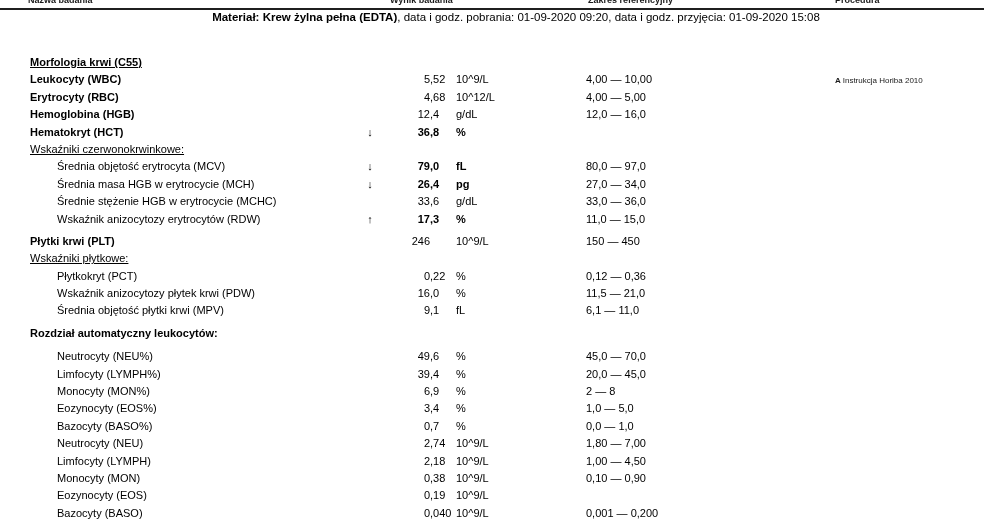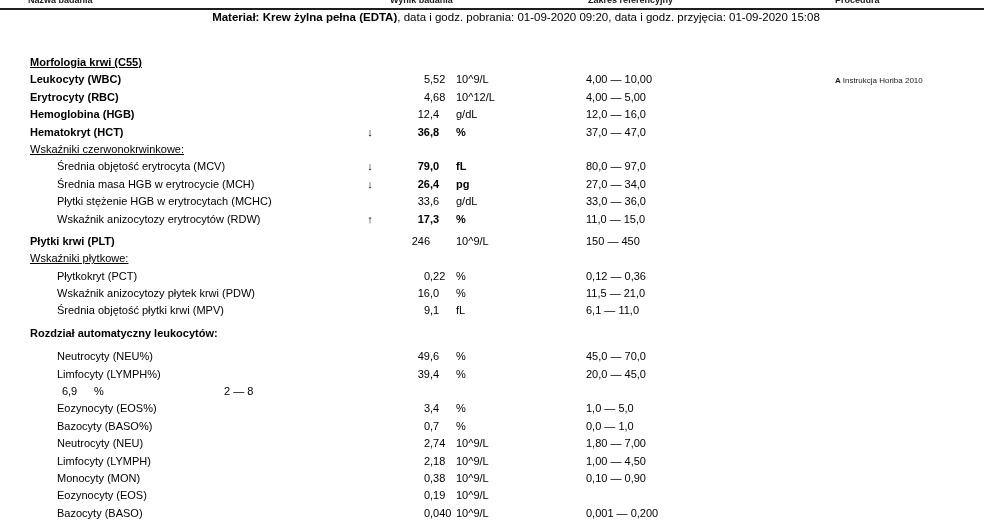"37,0 — 47,0" div.c-range { html: <div>37,0 — 47,0</div> -> none }
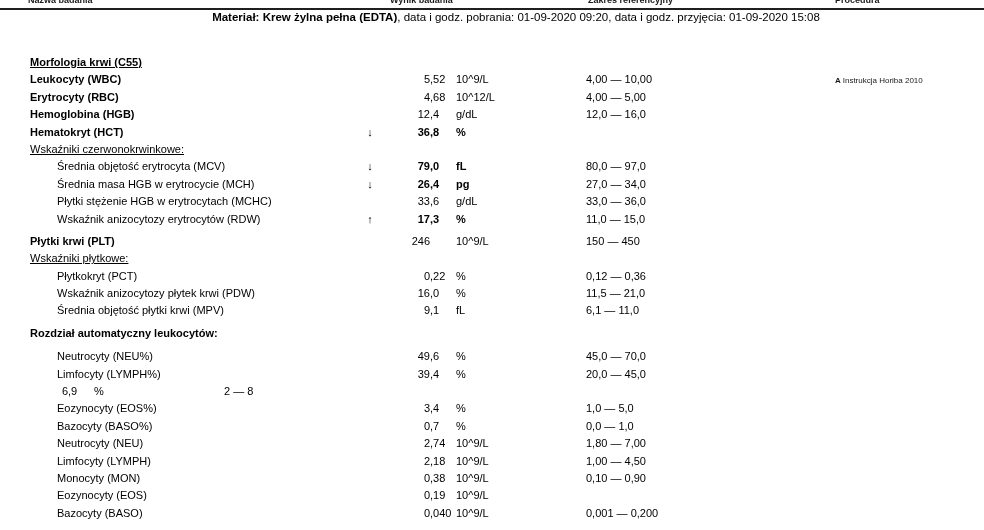"Płytki stężenie HGB w erytrocytach" div.c-name { text: Płytki stężenie HGB w erytrocytach -> Średnie stężenie HGB w erytrocycie }
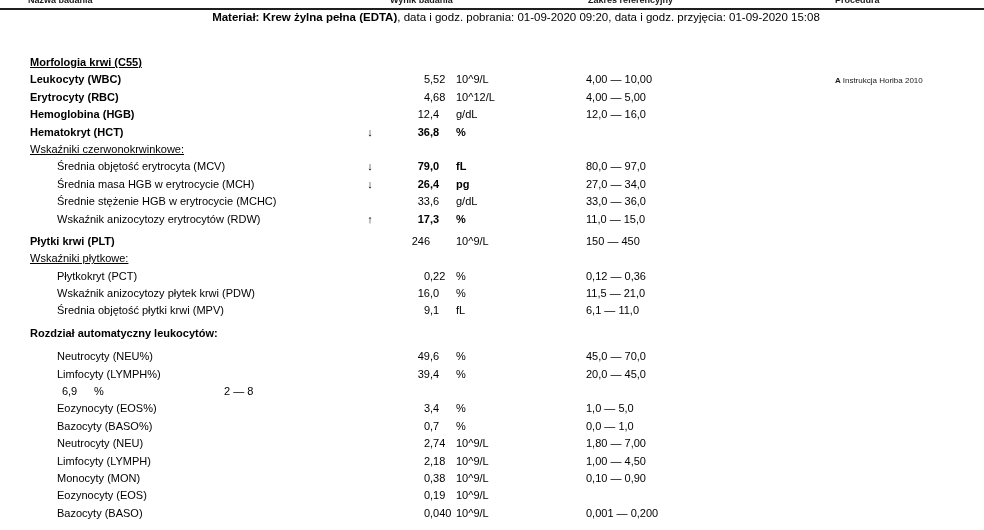"Monocyty (MON%)" div.c-name { html: none -> <div>Monocyty (MON%)</div> }
